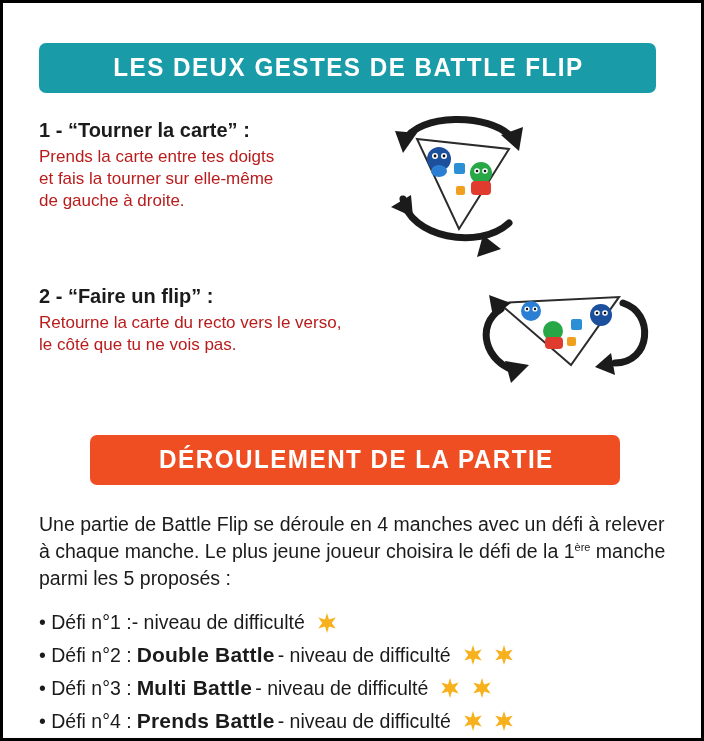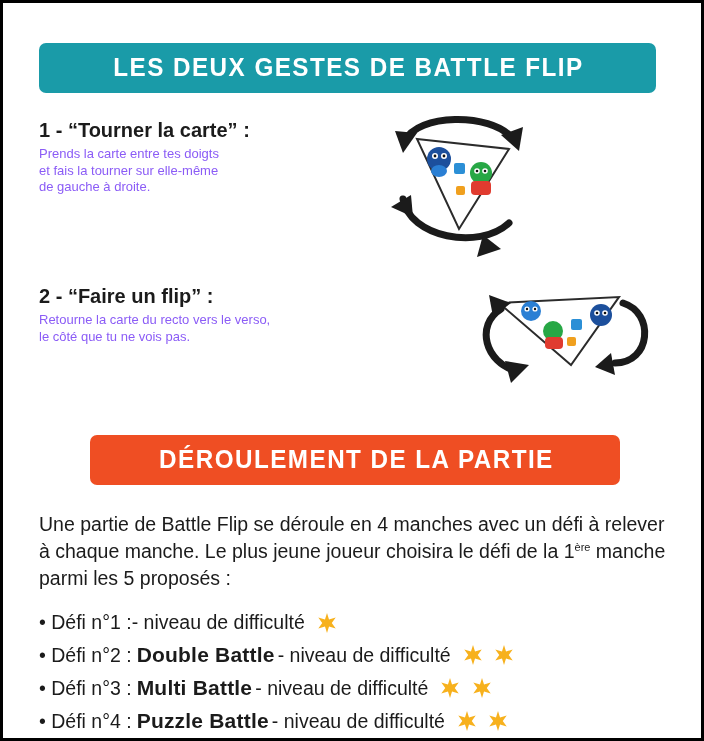"Prends la carte entre tes" .gesture-body { color: #8b5cf6 -> #b91c1c; font-size: 13px -> 17px }
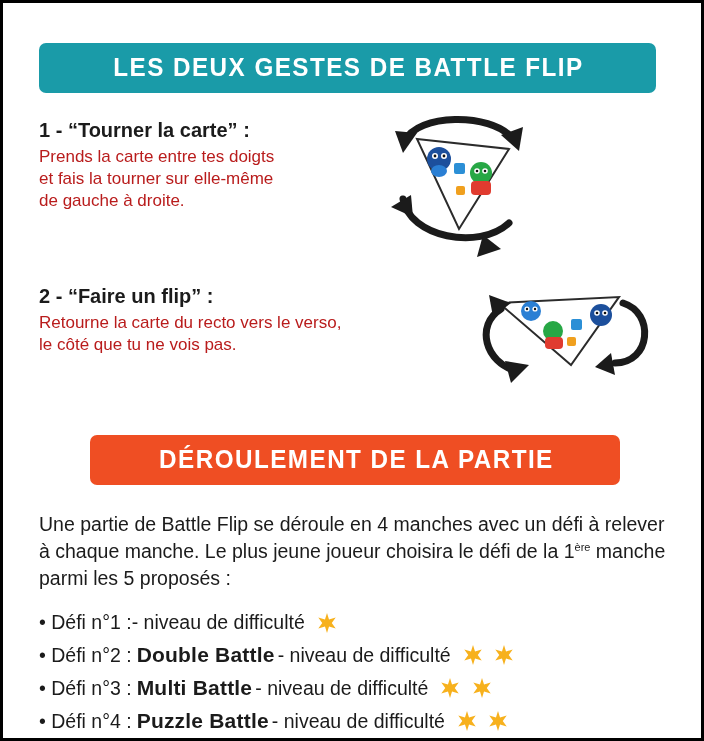"Puzzle Battle" span.ch-name { text: Puzzle -> Prends }
